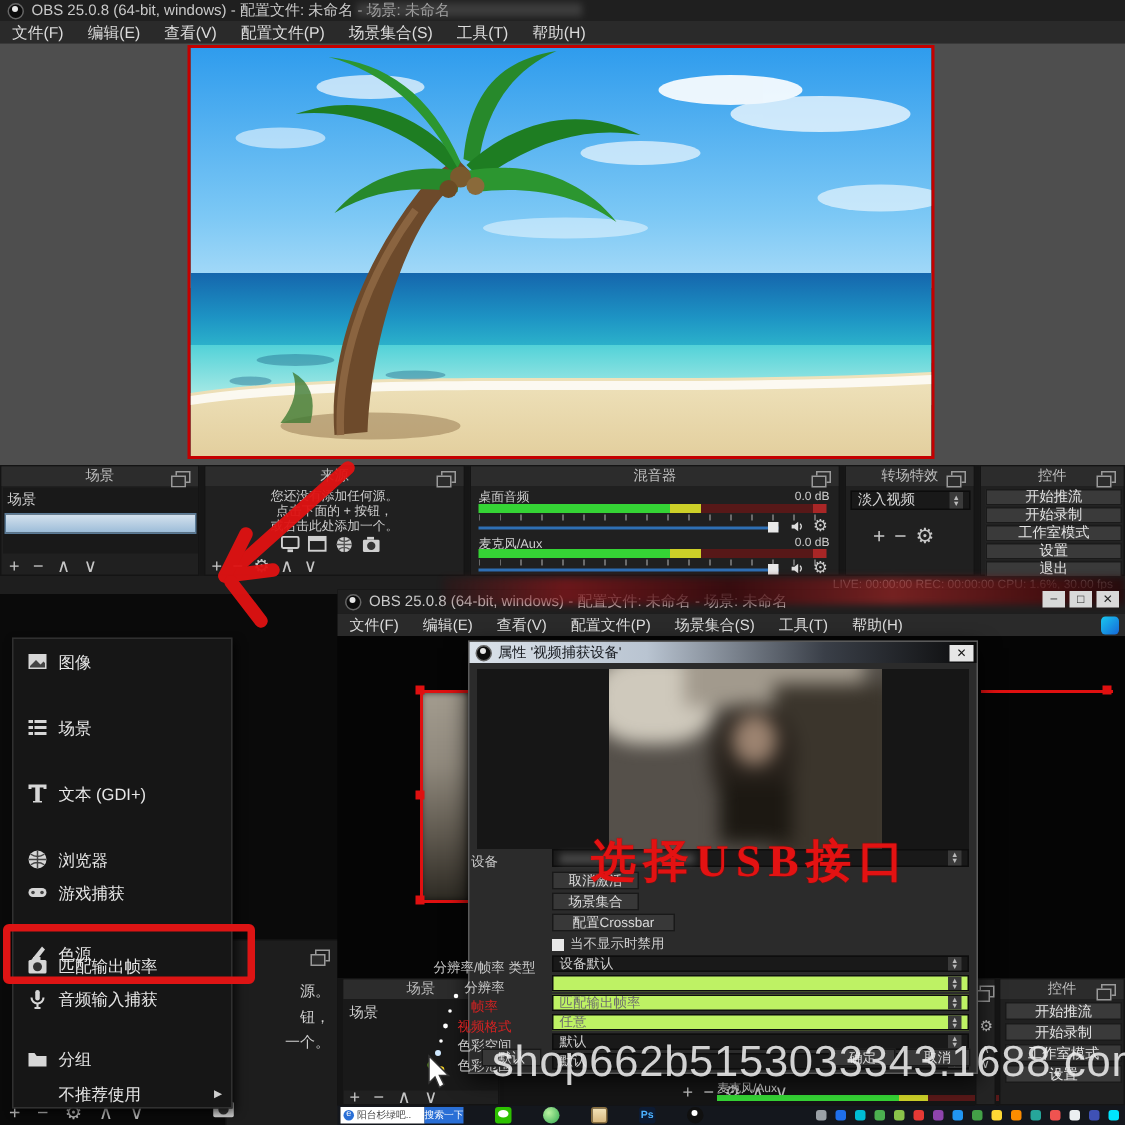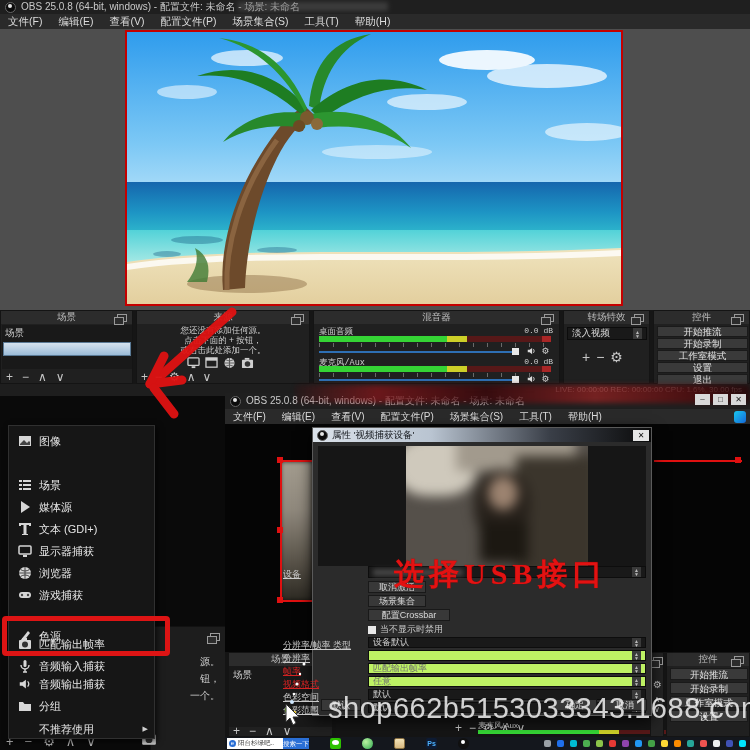"混音器" div.panel { font-family: Liberation Mono, monospace -> none }
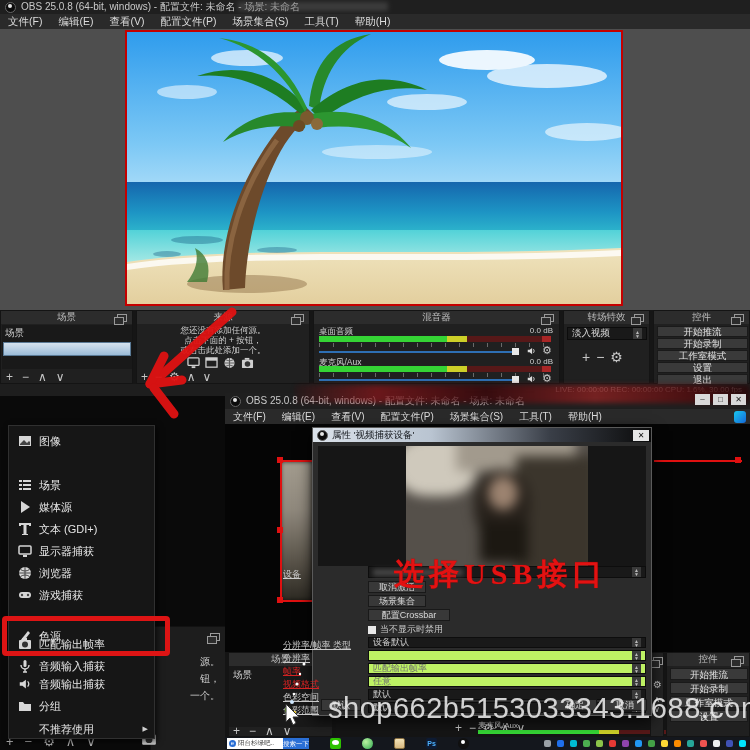"媒体源" div.mi { html: <div> <span> <svg> <path></path> </svg> </span> <span>媒体源</span> </div> -> none }
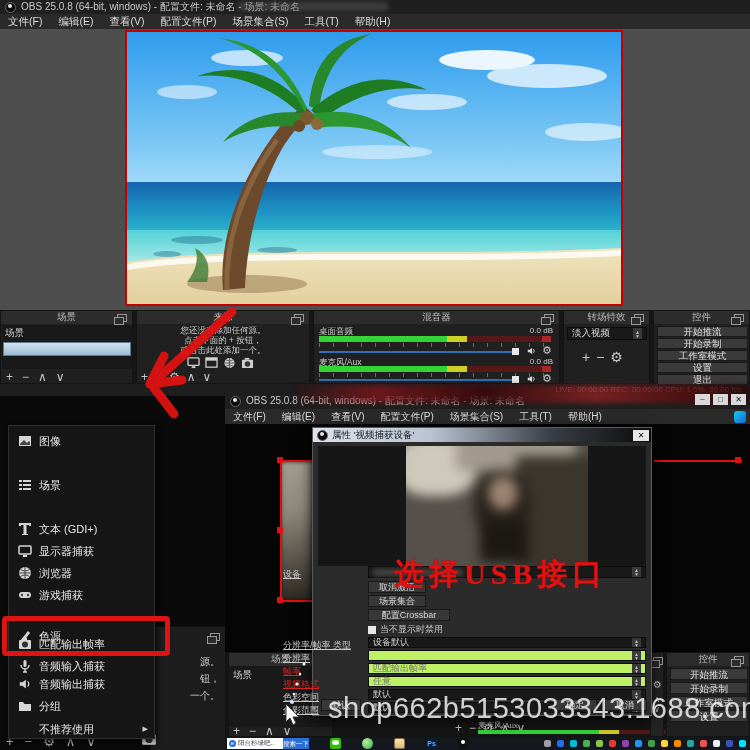"显示器捕获" div.mi { html: <div> <span> <svg> <rect></rect> <rect></rect> </svg> </span> <span>显示器捕获</span> </div> -> none }
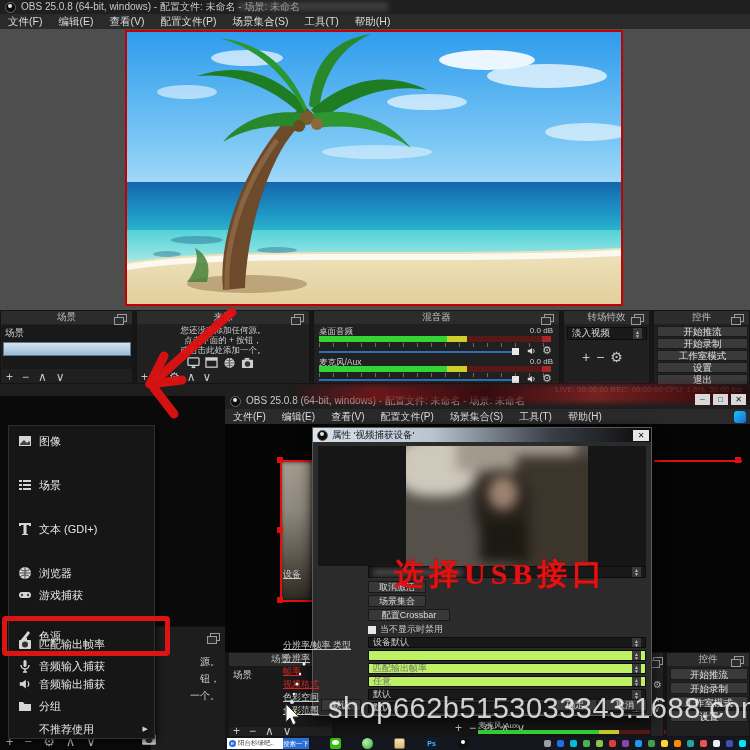"设备" .dlglabel { text-align: left -> center; text-decoration: underline -> none }
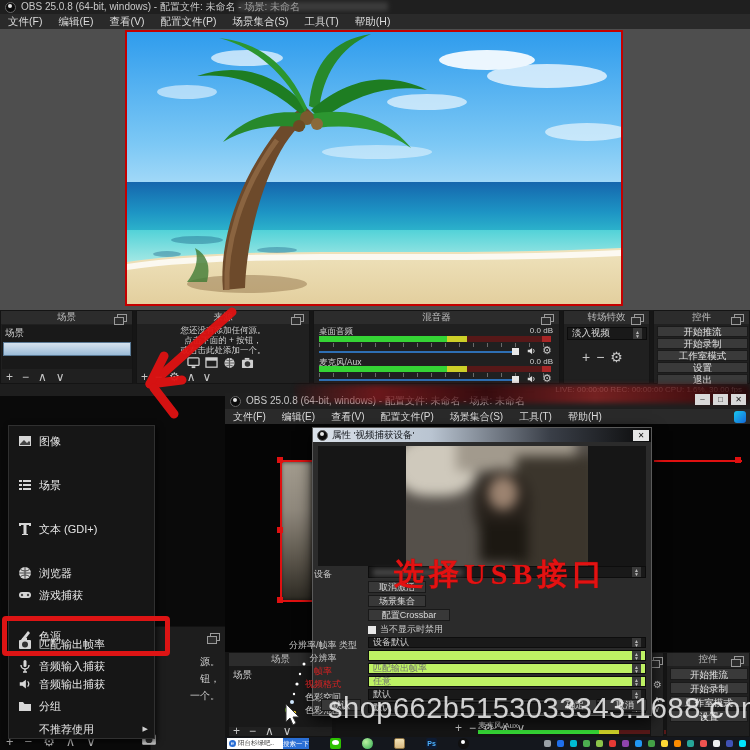"音频输出捕获" div.mi { html: <div> <span> <svg> <path></path> <path></path> </svg> </span> <span>音频输出捕获</span> </div> -> none }
